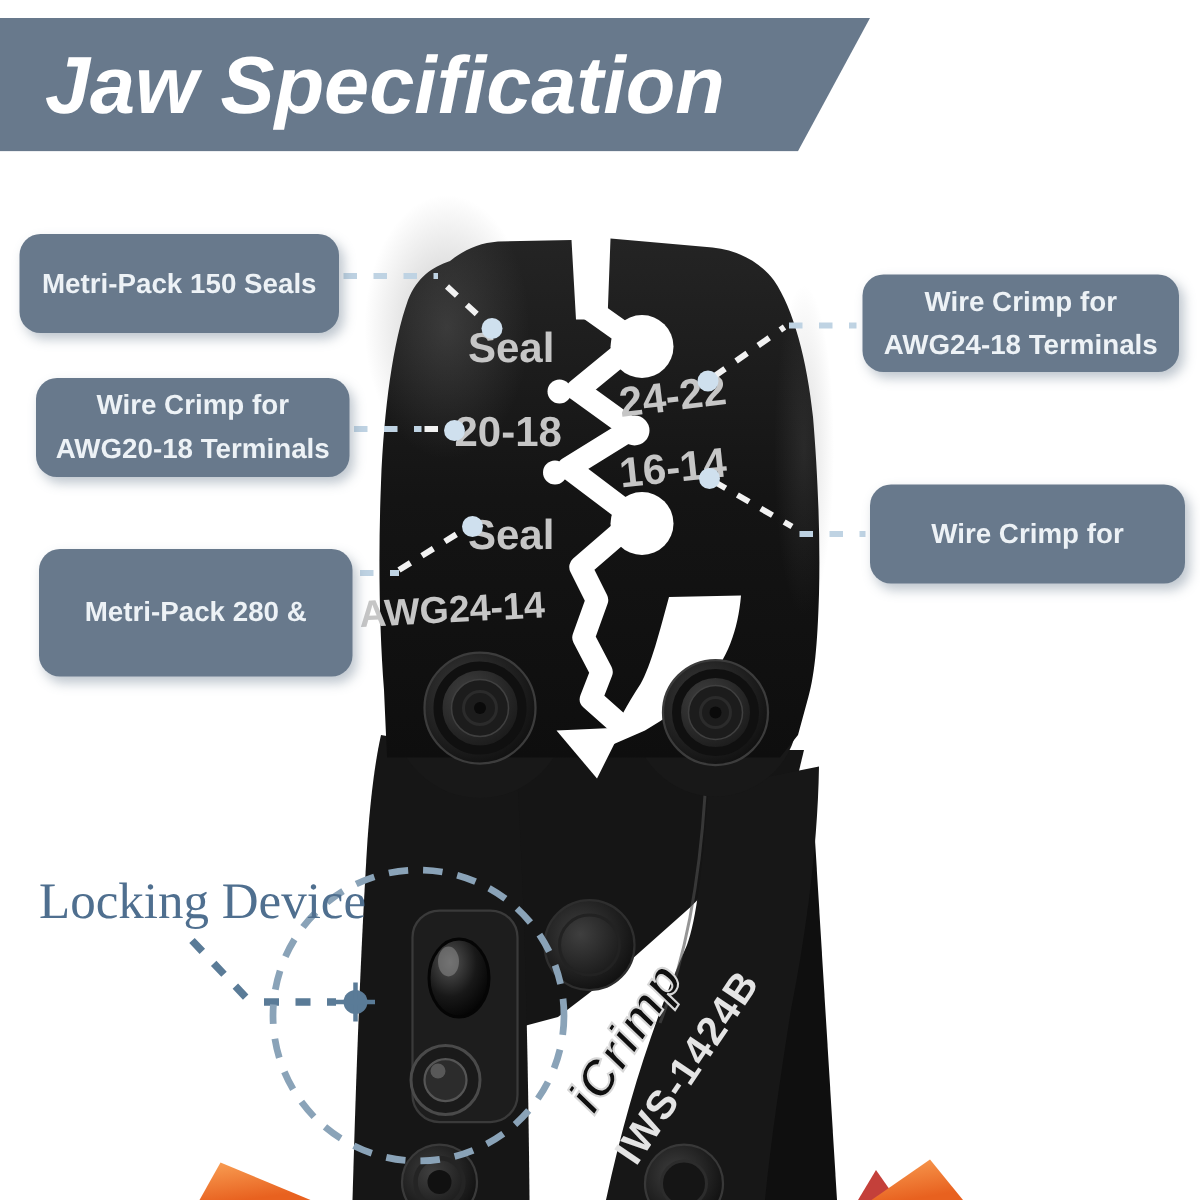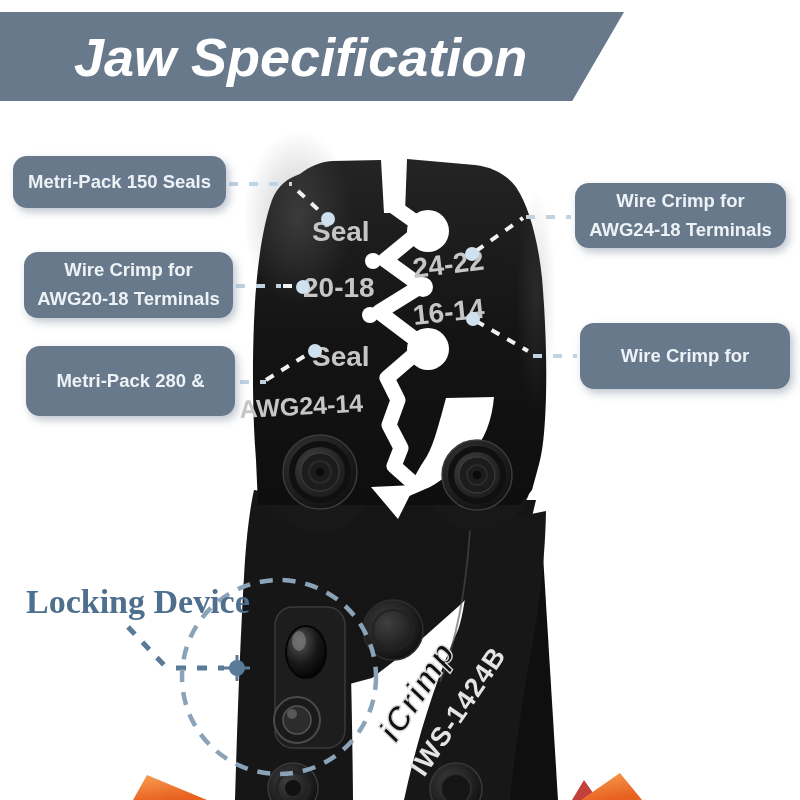"Jaw Specification" .banner { padding-left: 44px -> none }
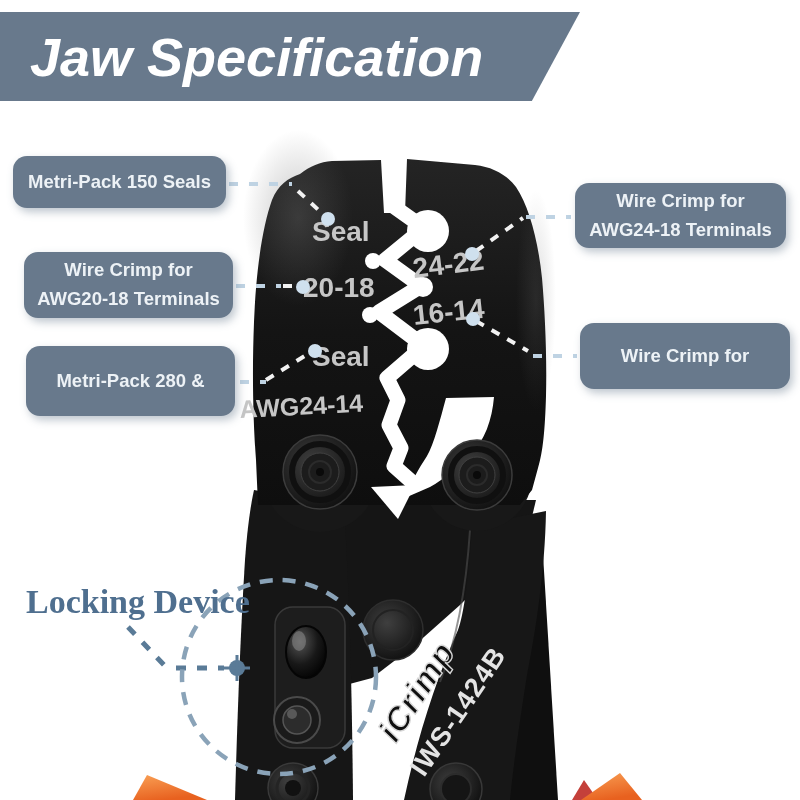"Metri-Pack 150 Seals" div.callout { height: 52px -> 66px }
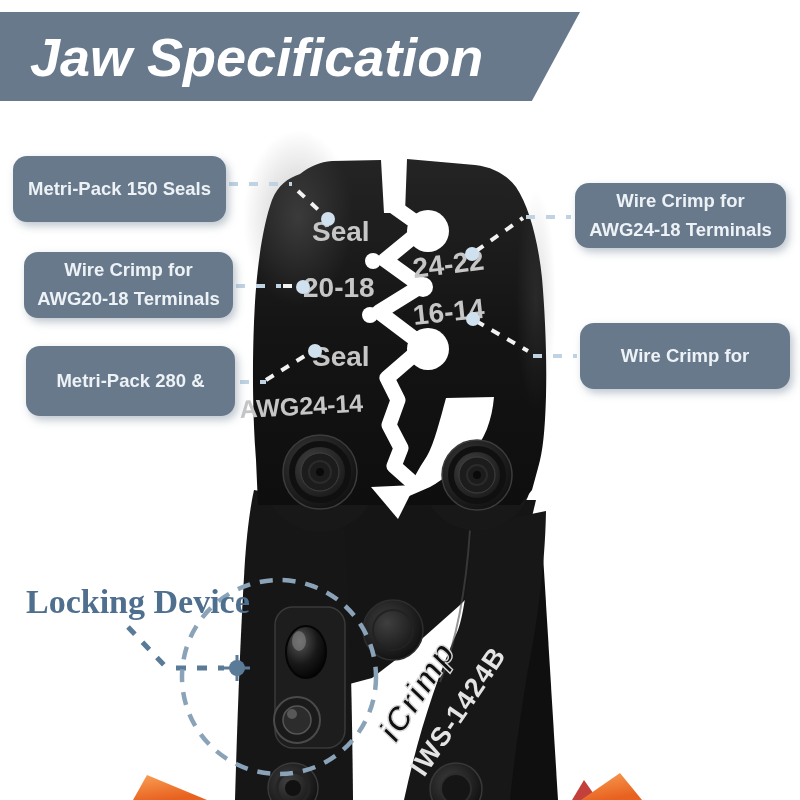"Metri-Pack 280 &" div.callout { height: 70px -> 85px; top: 346px -> 366px }
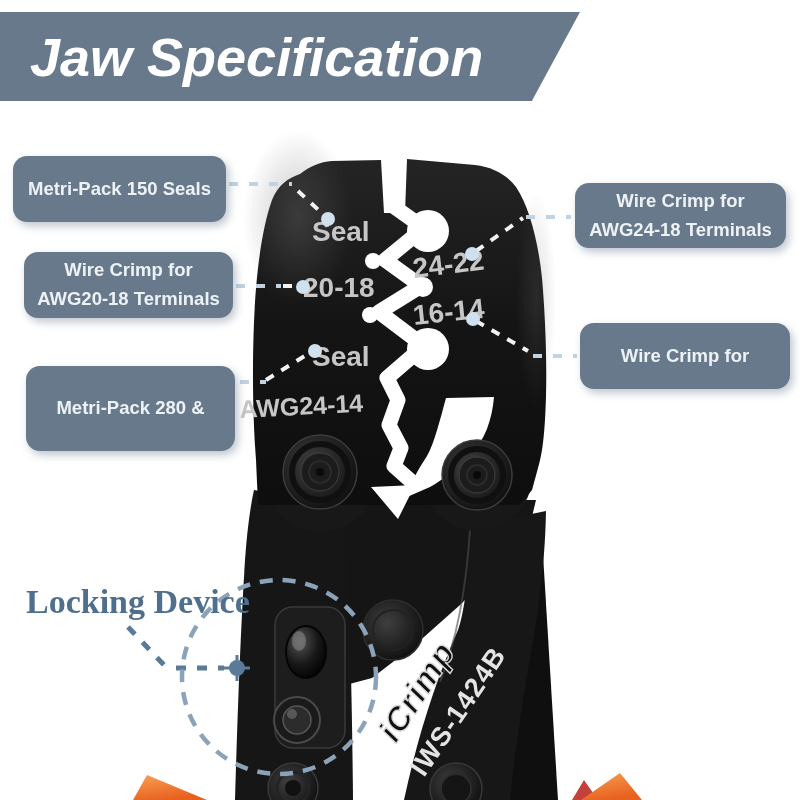"Locking Device" .locking { font-weight: bold -> normal }
